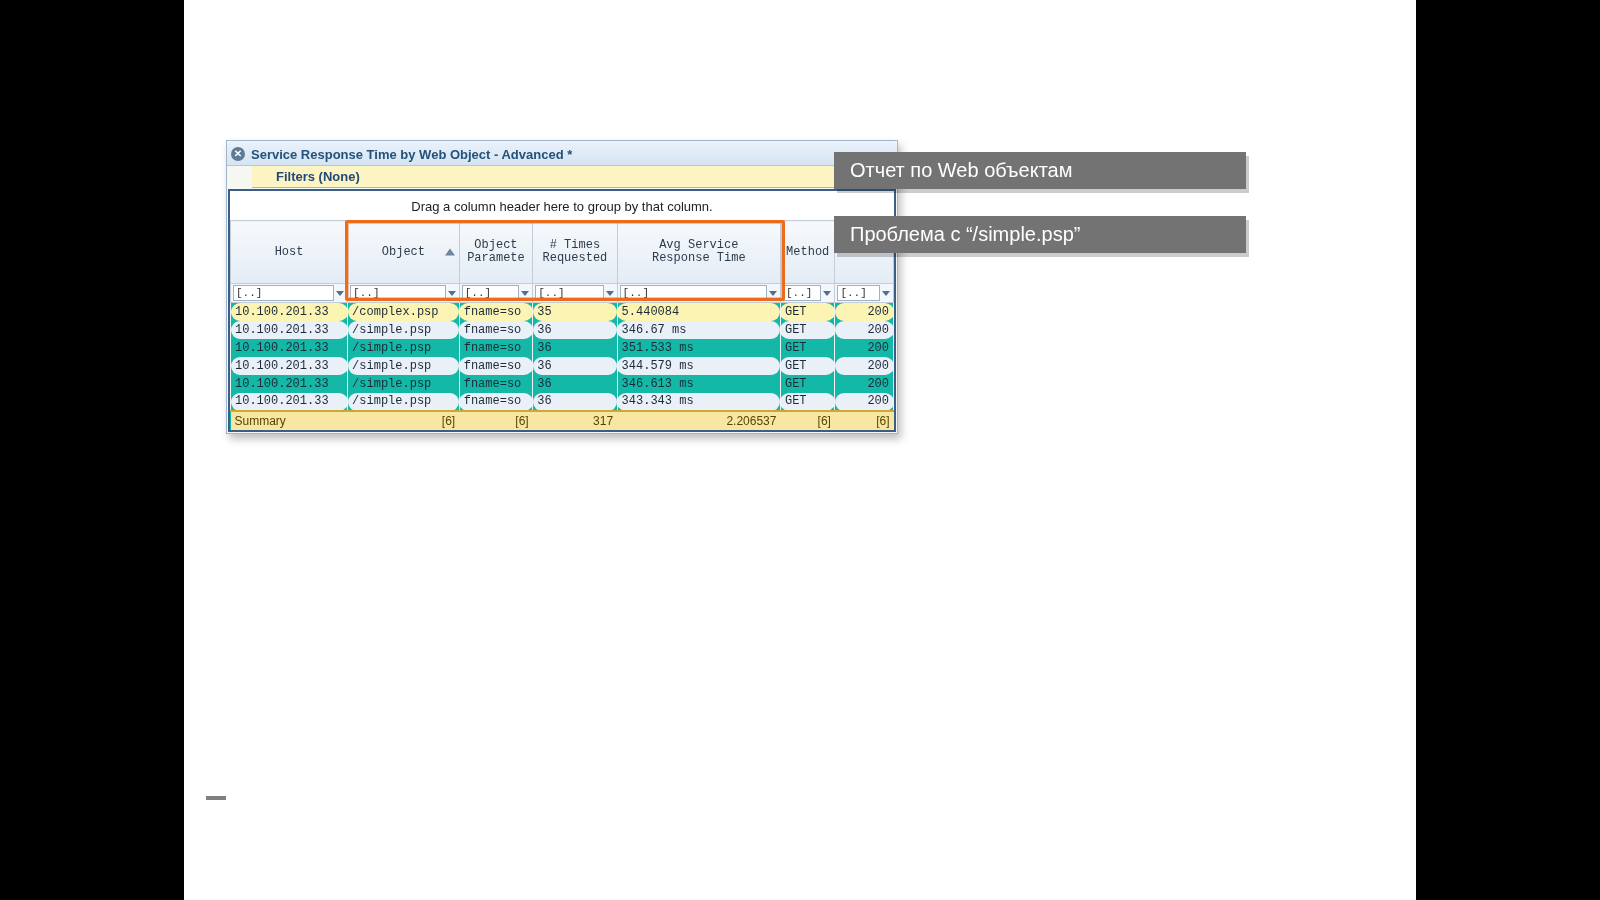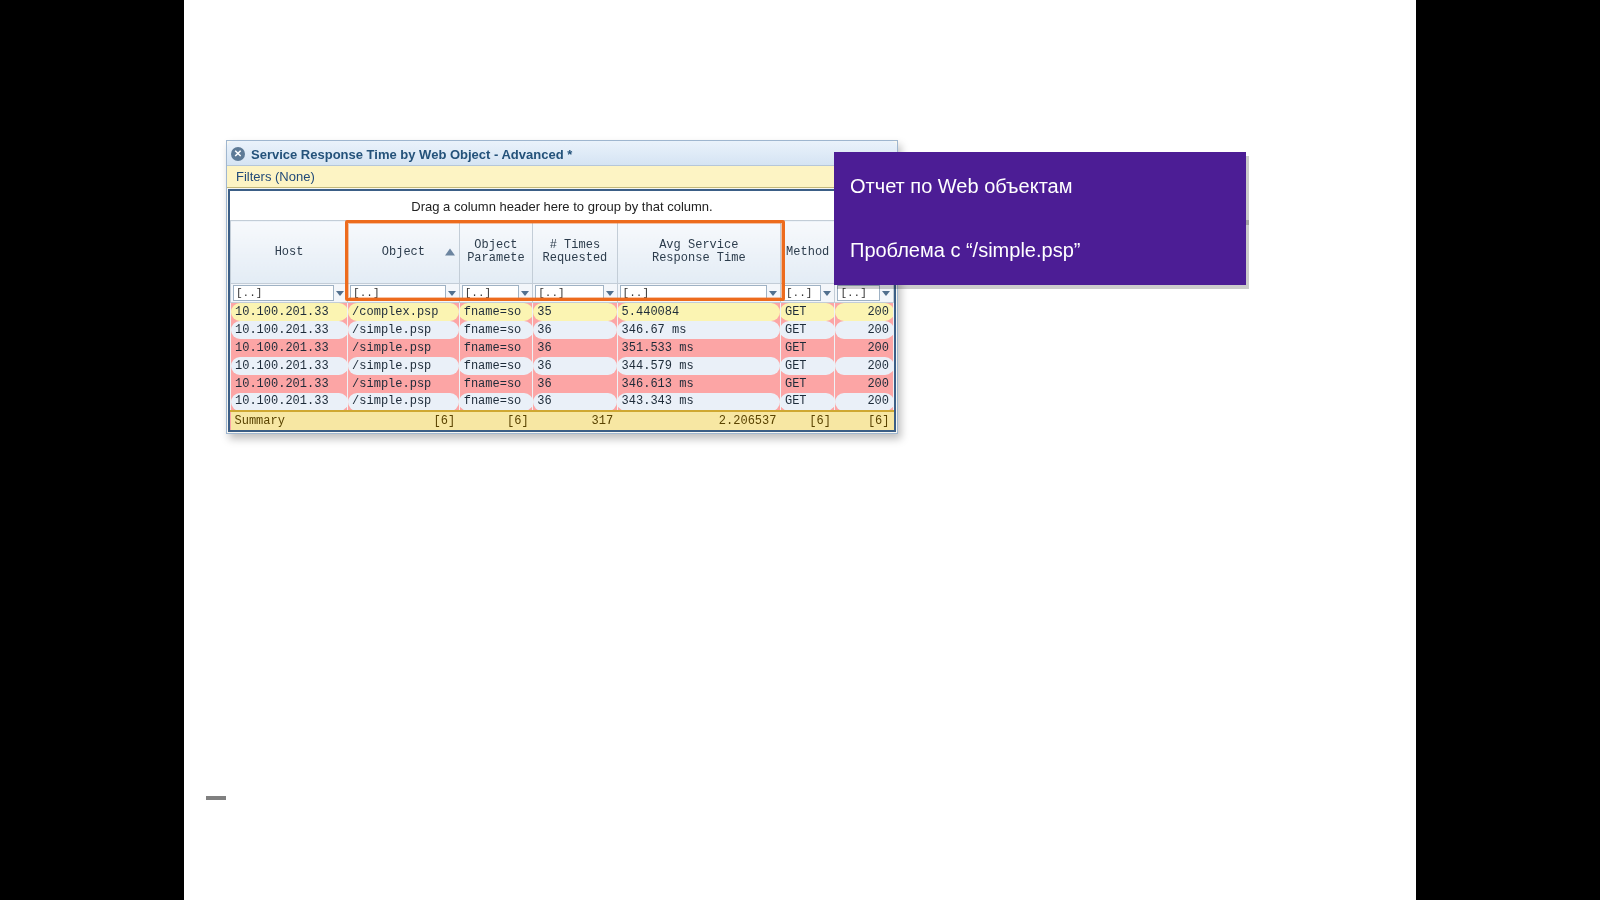"Filters (None)" .filters { font-weight: normal -> bold; margin-left: none -> 25px; padding: 3px 9px -> 3px 24px }
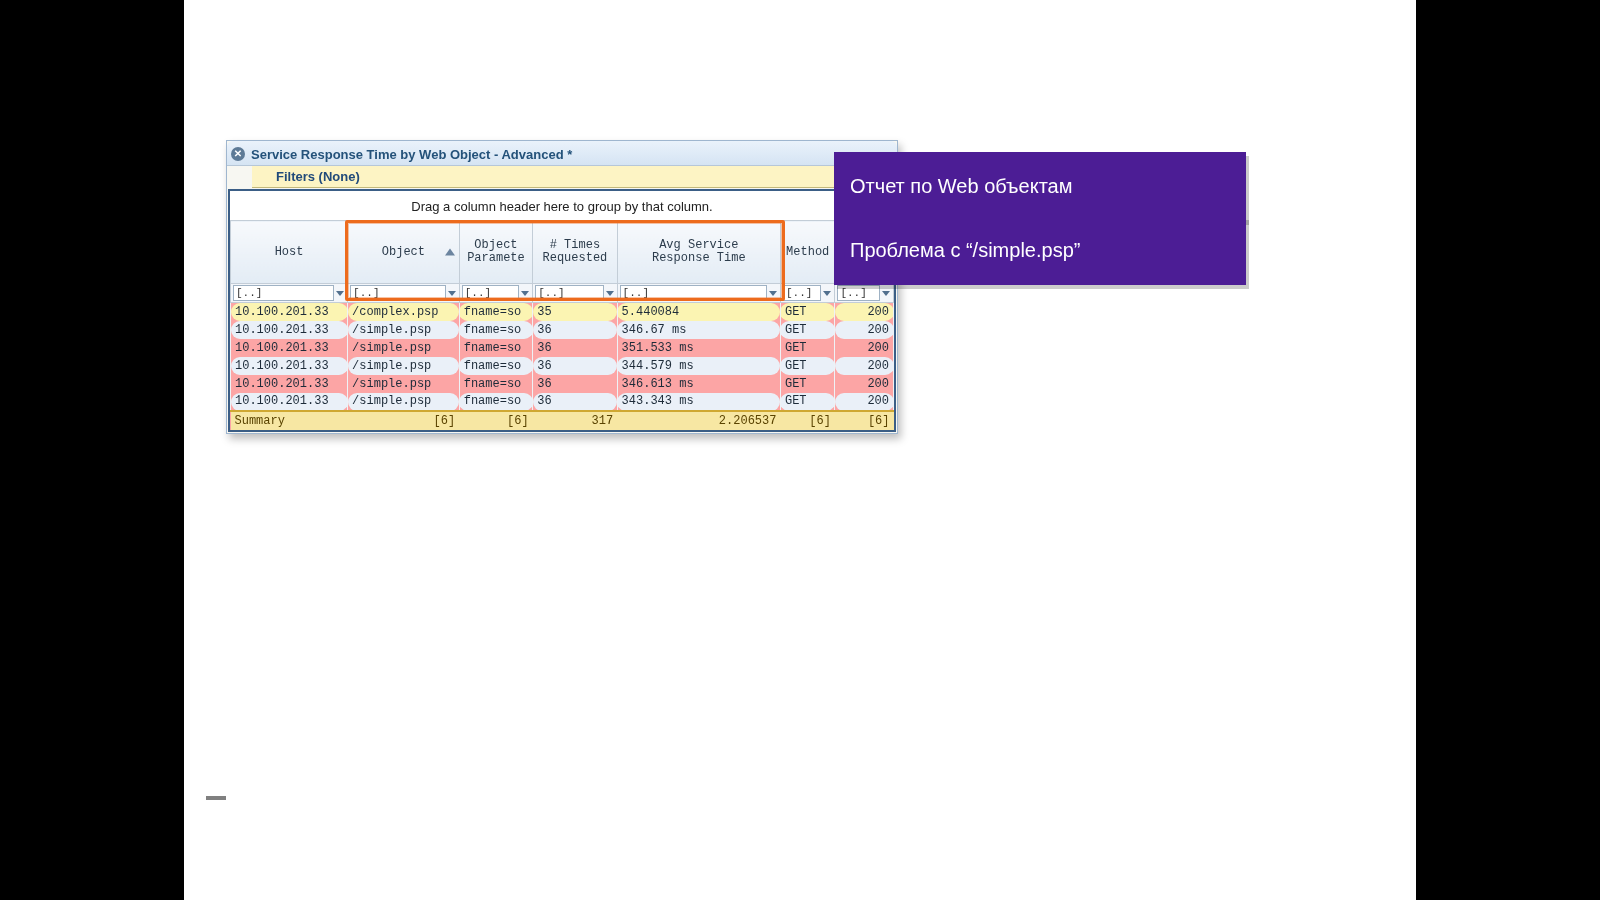"Отчет по Web объектам" .callout { background: #4c1d95 -> #737373; padding: 23px 16px -> 7px 16px }
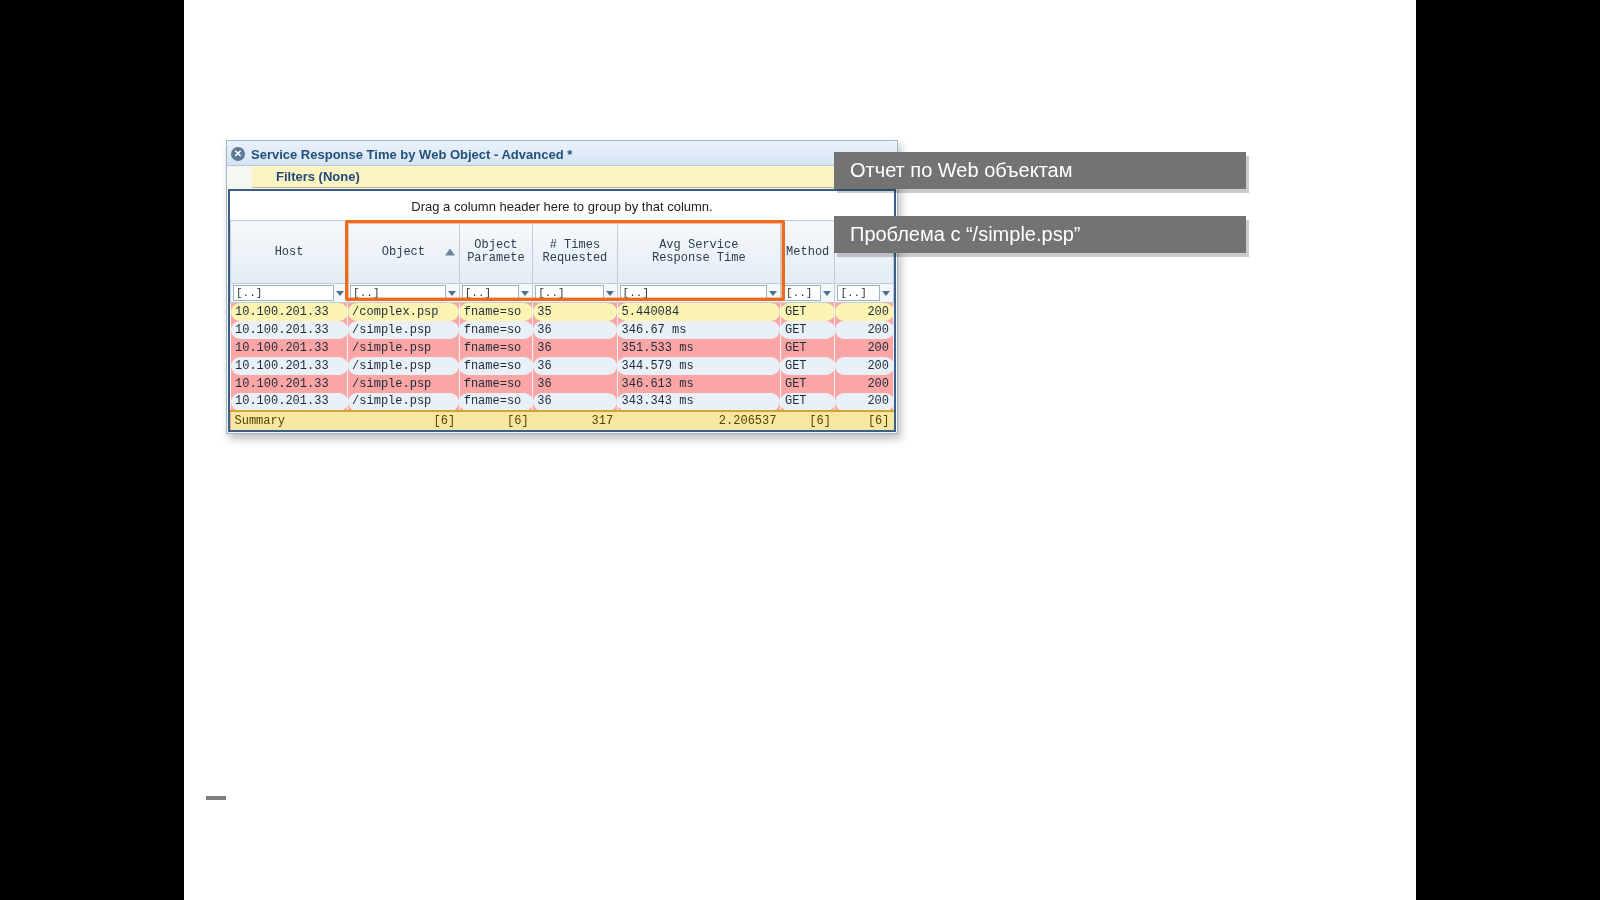"Drag a column header here" .grid { background: #fca5a5 -> #14b8a6 }
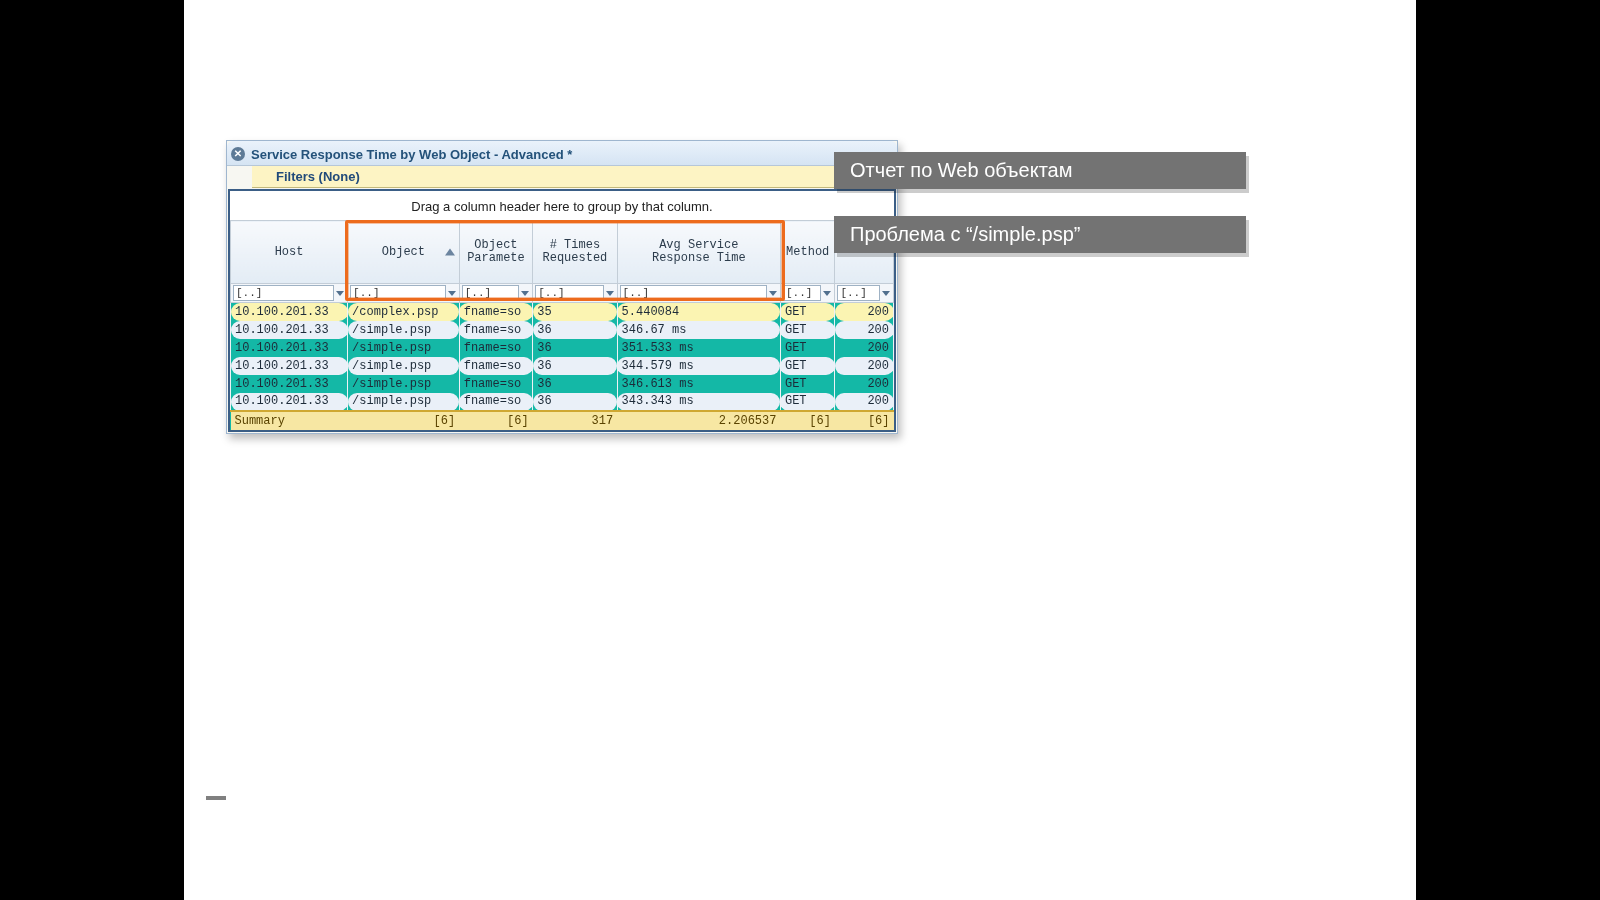"Summary" tfoot td { font-family: Liberation Mono, monospace -> Liberation Sans, sans-serif }
